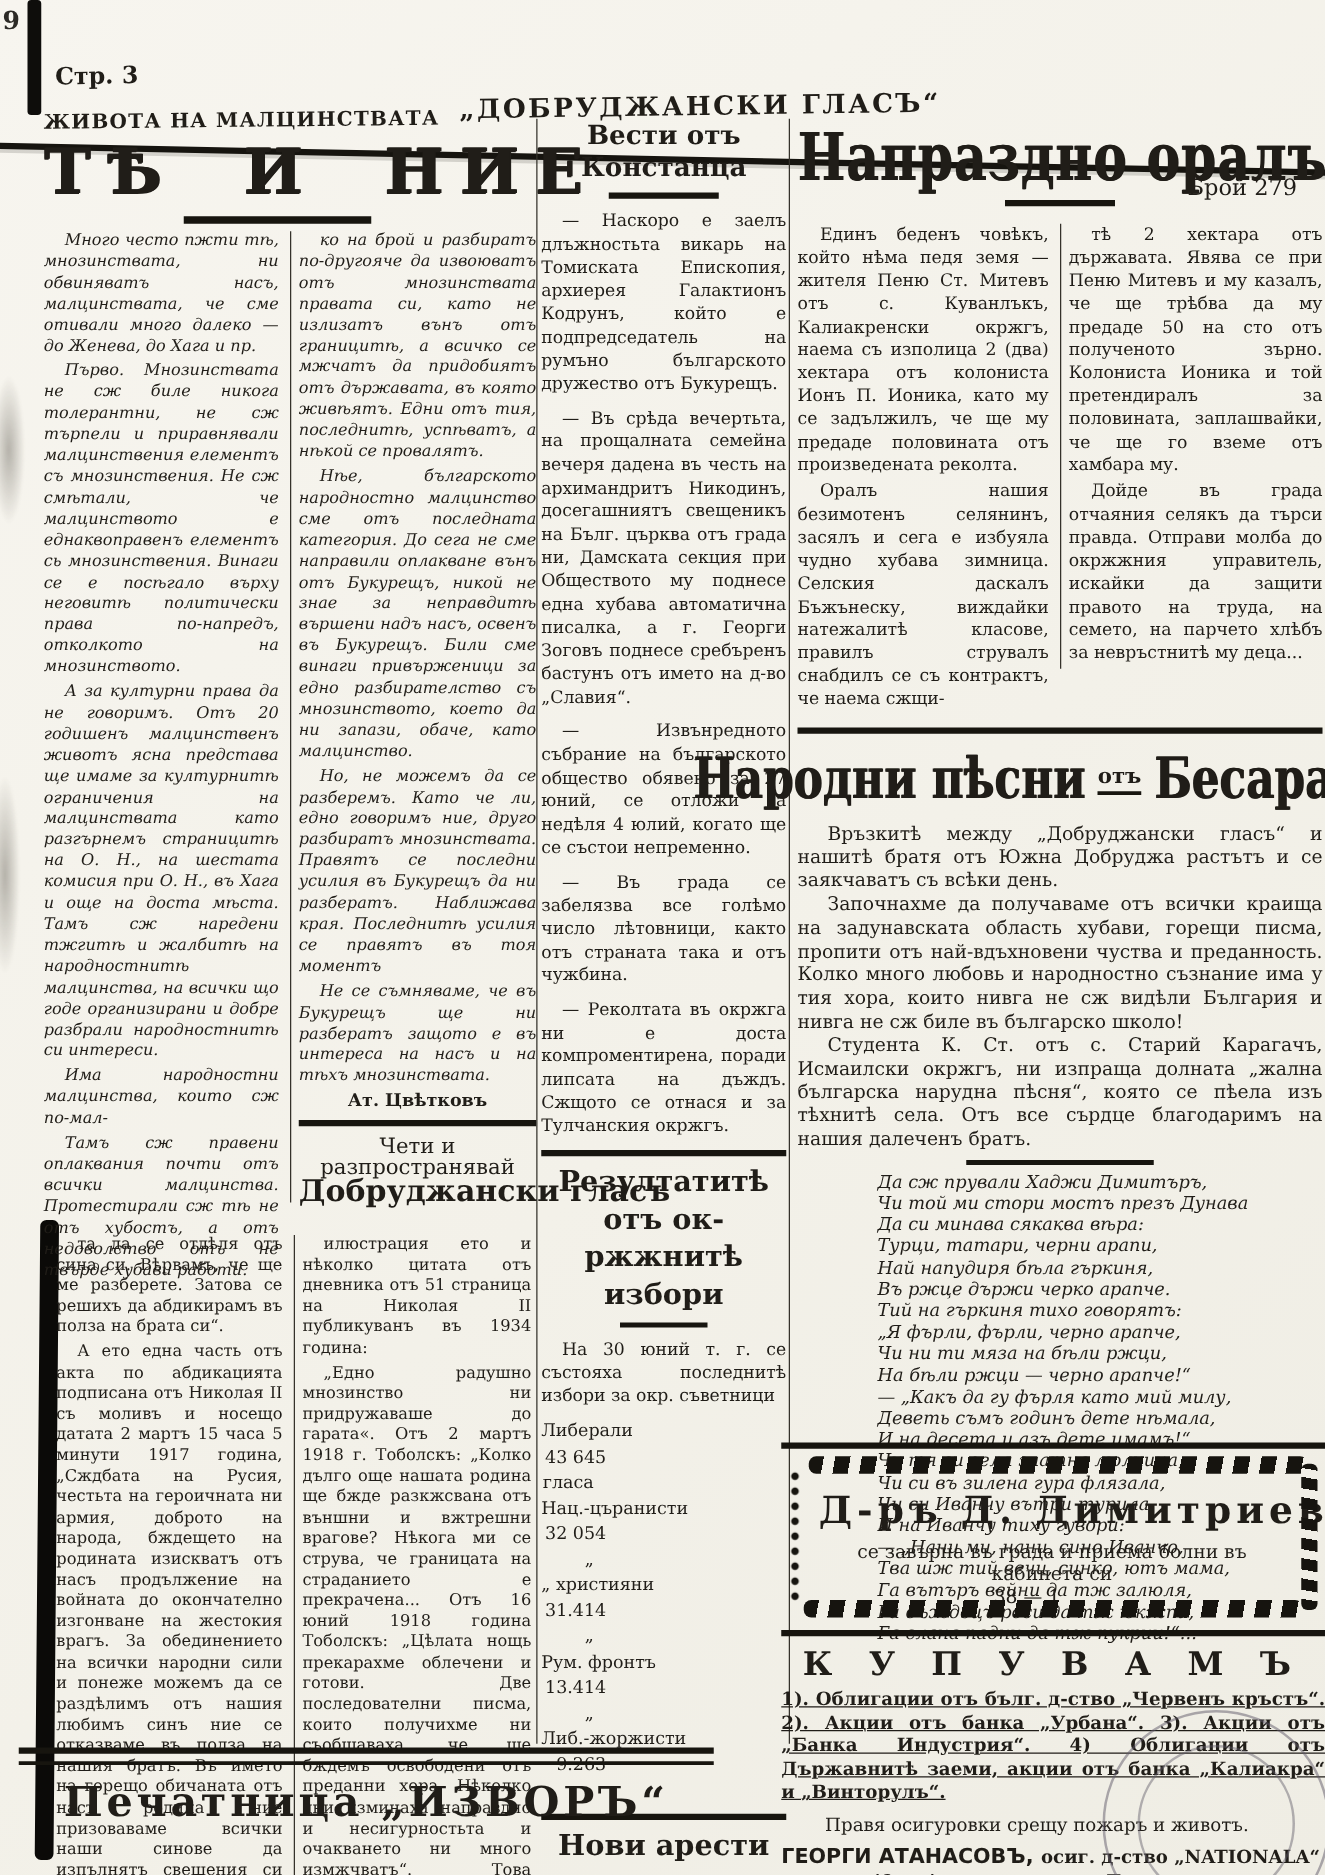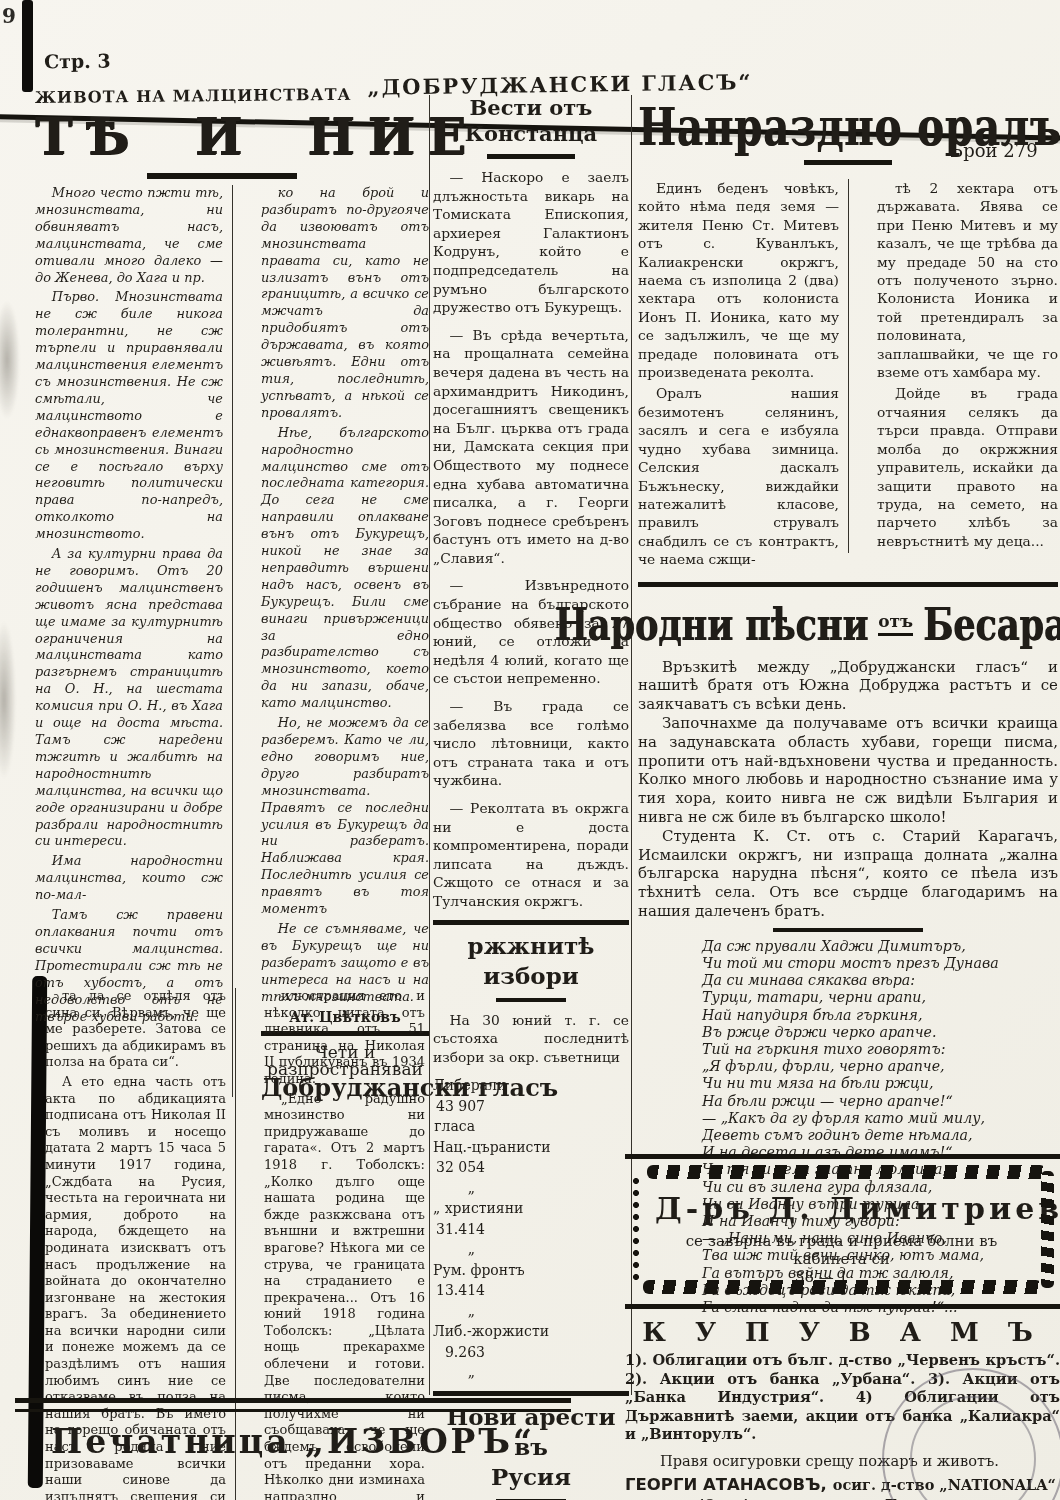"ко на брой и разбиратъ" .c2 { padding-left: 28px -> 6px }
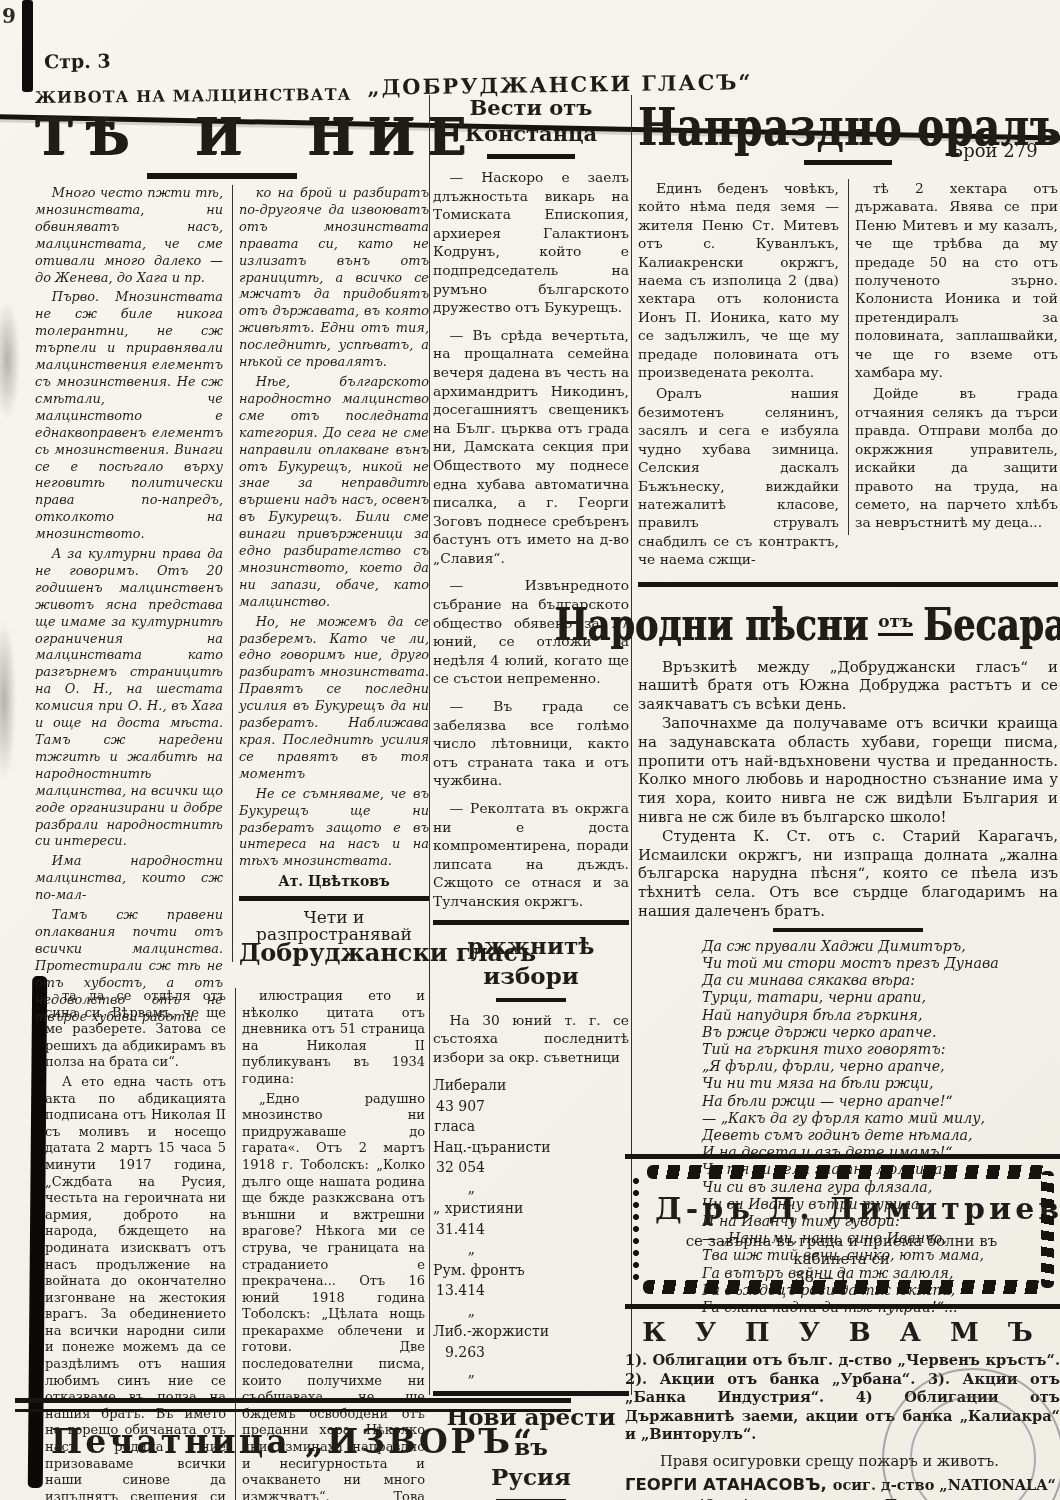"Резултатитѣ отъ ок-" div { html: none -> <div>Резултатитѣ отъ ок-</div> }
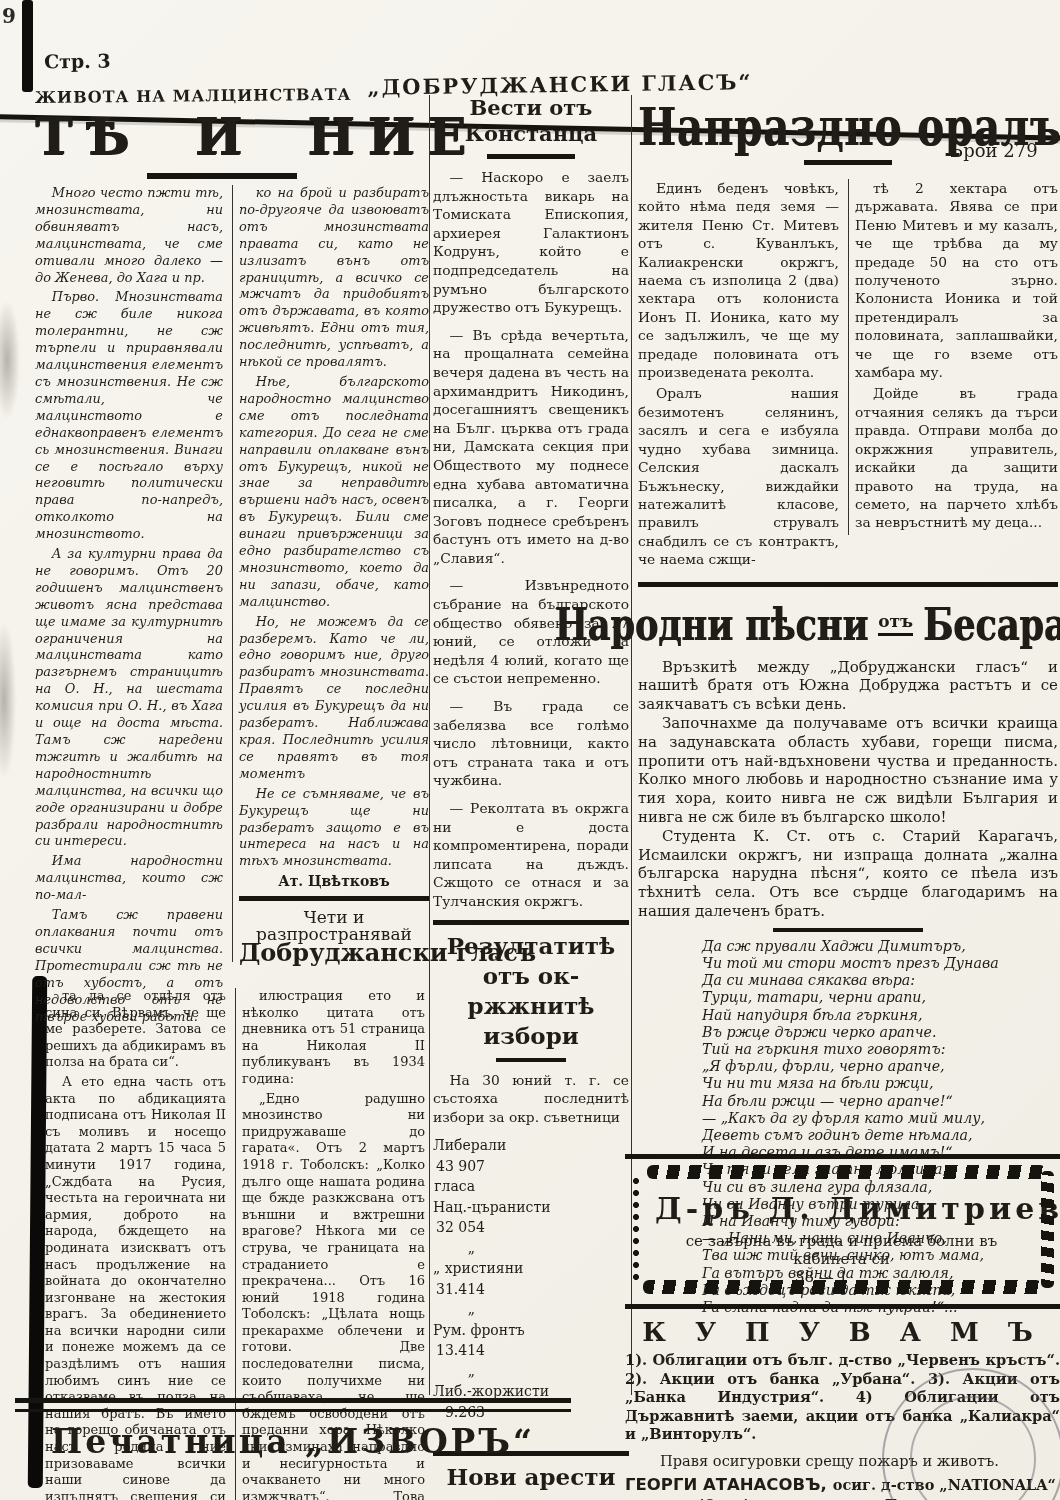"43 907" span.res-votes { text: 43 907 -> 43 645 }
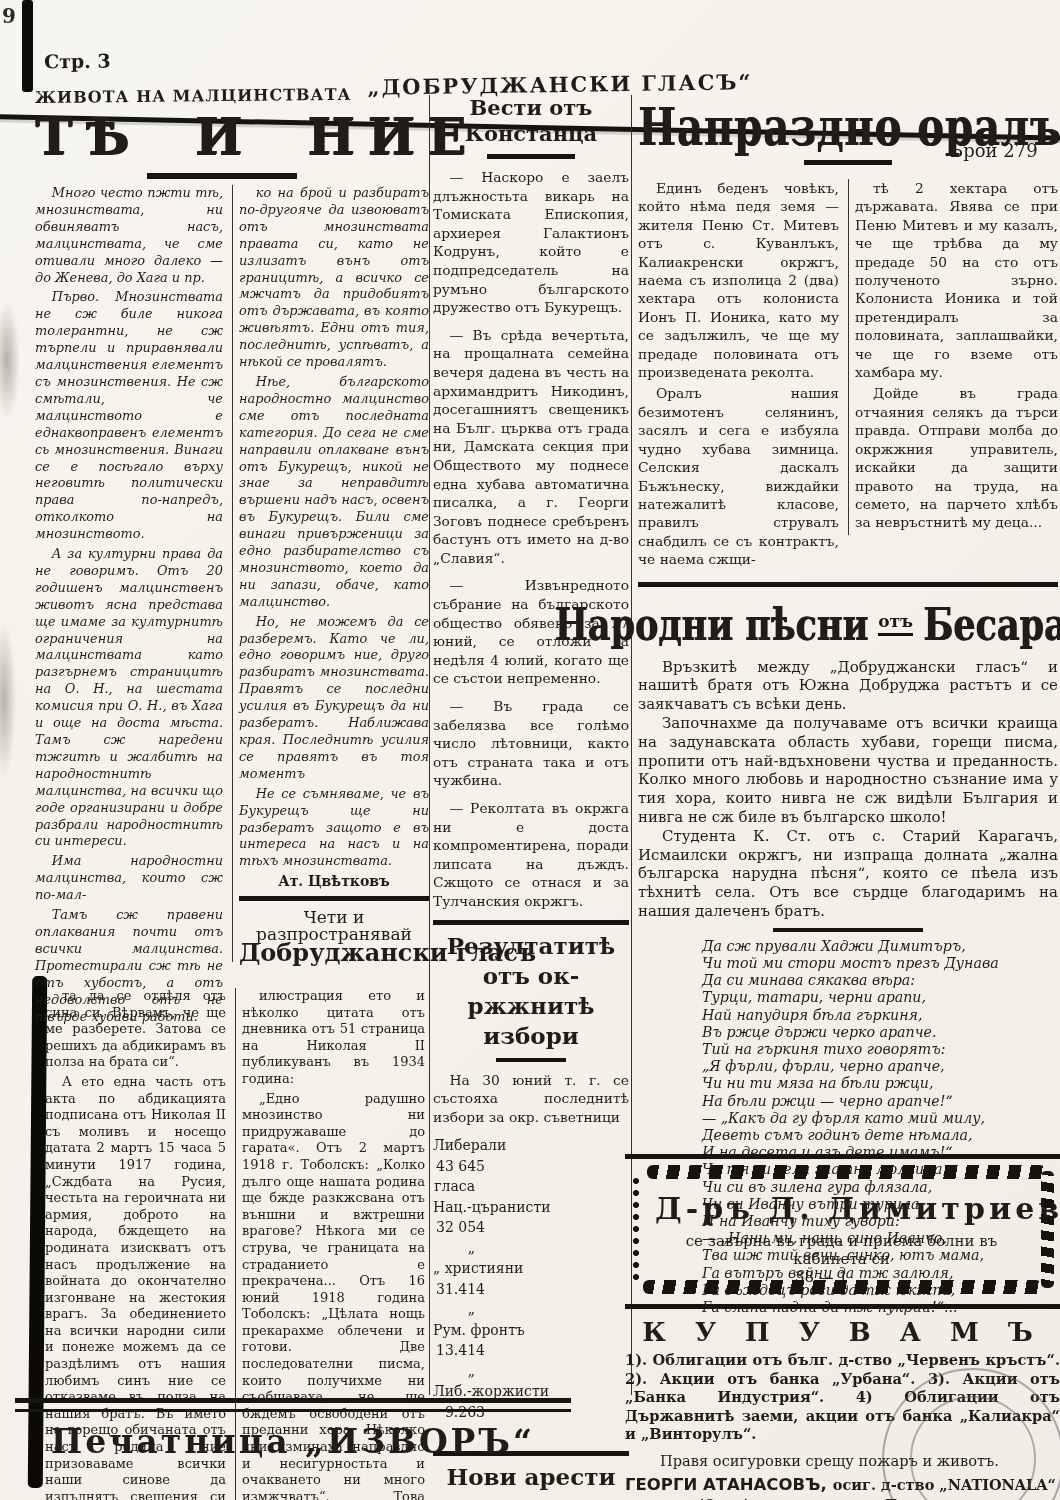"1). Облигации отъ бълг. д-ство" .kupuvam-body { text-decoration: none -> underline }
